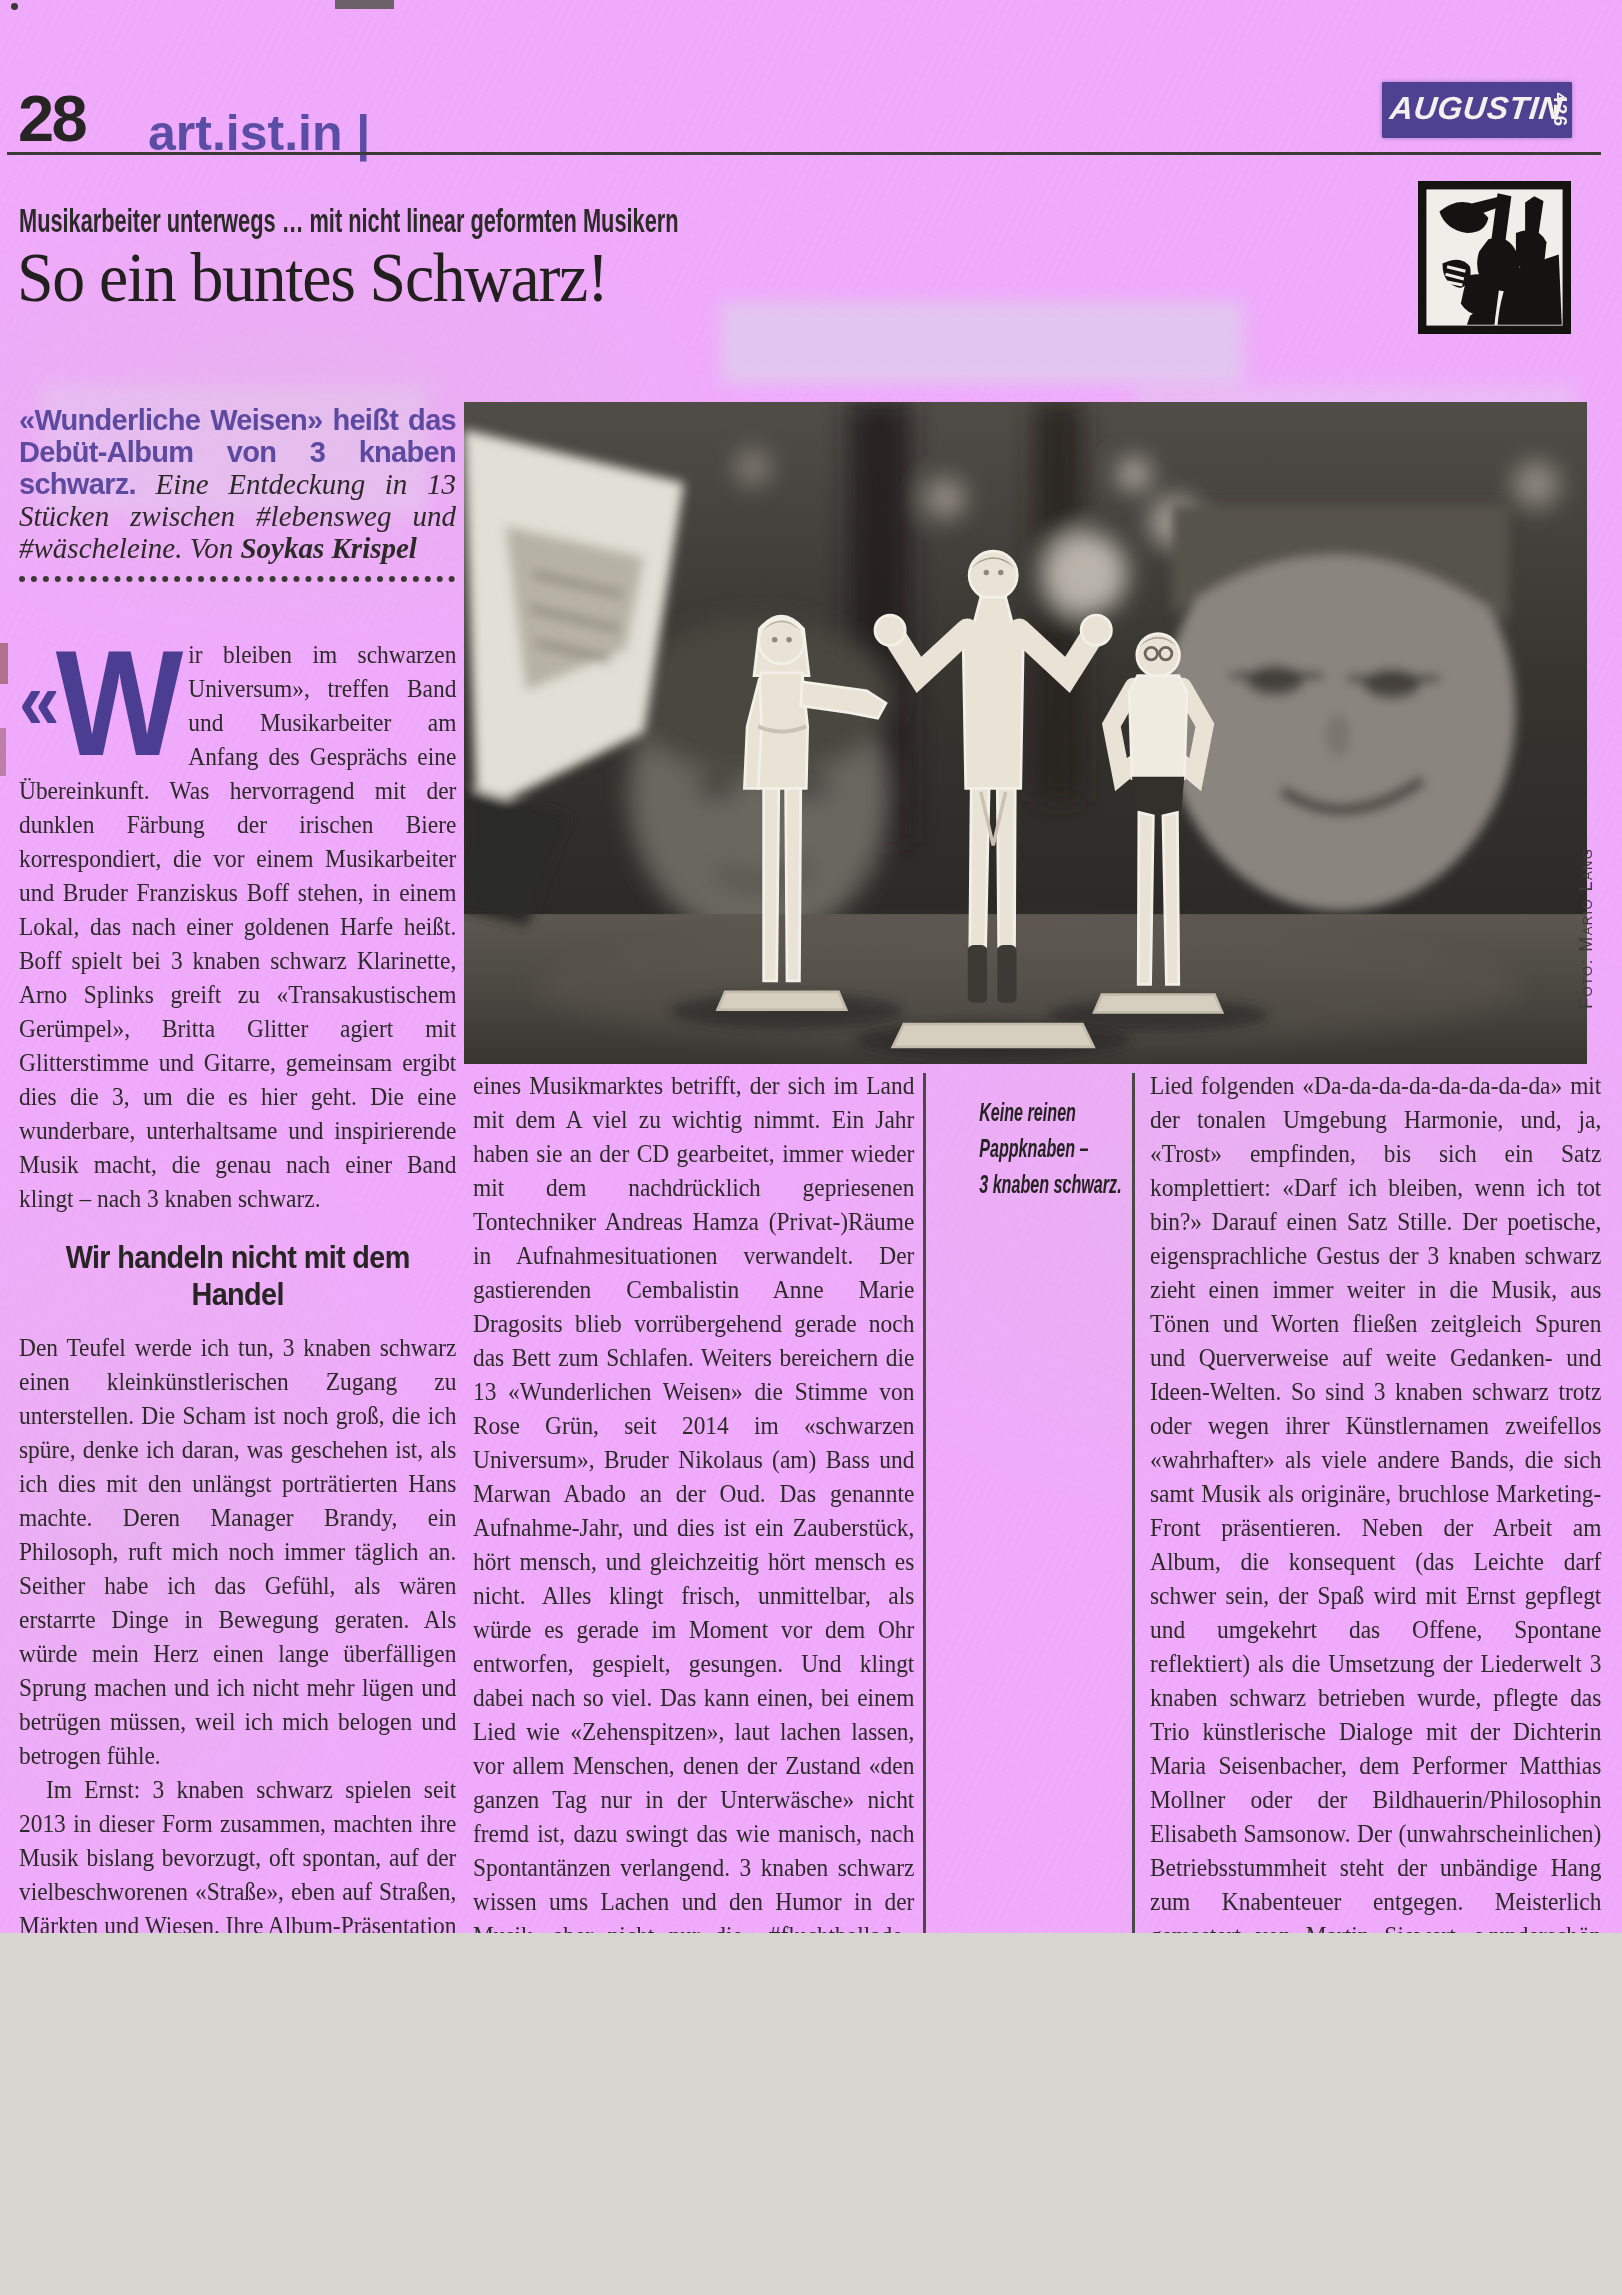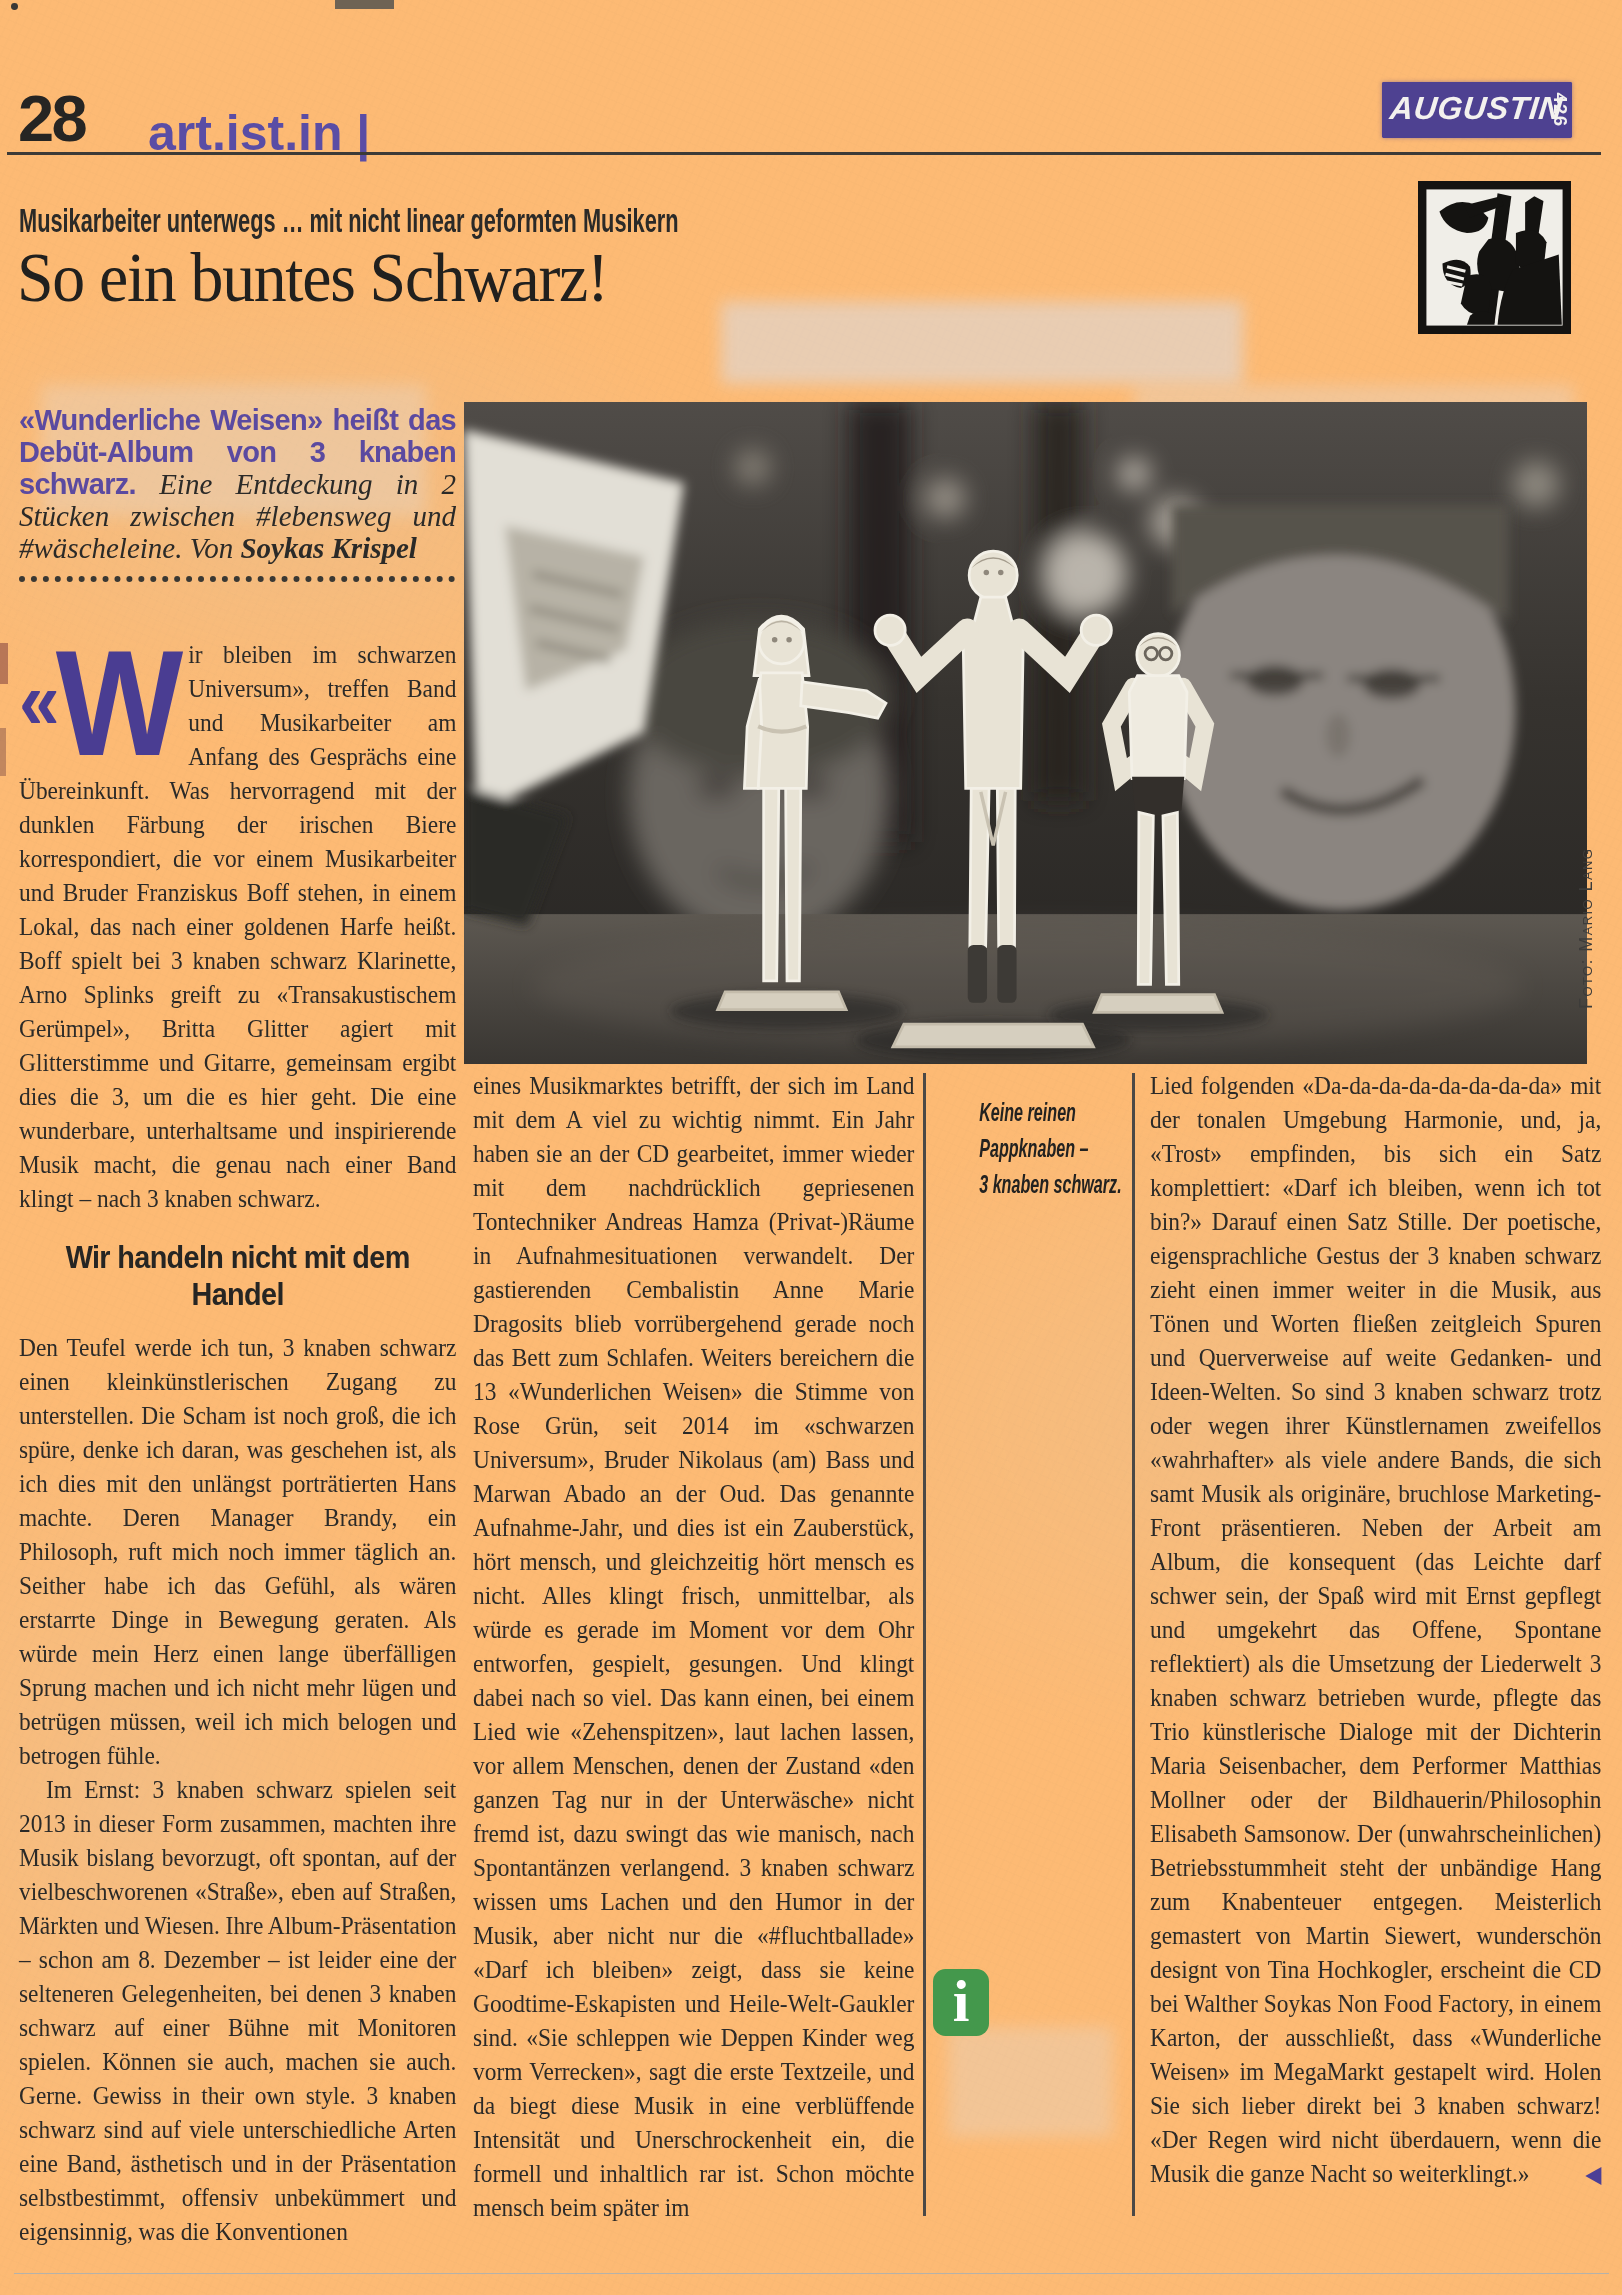"28" .sheet { background: #fdba74 -> #f0abfc; height: 2295px -> 1933px }
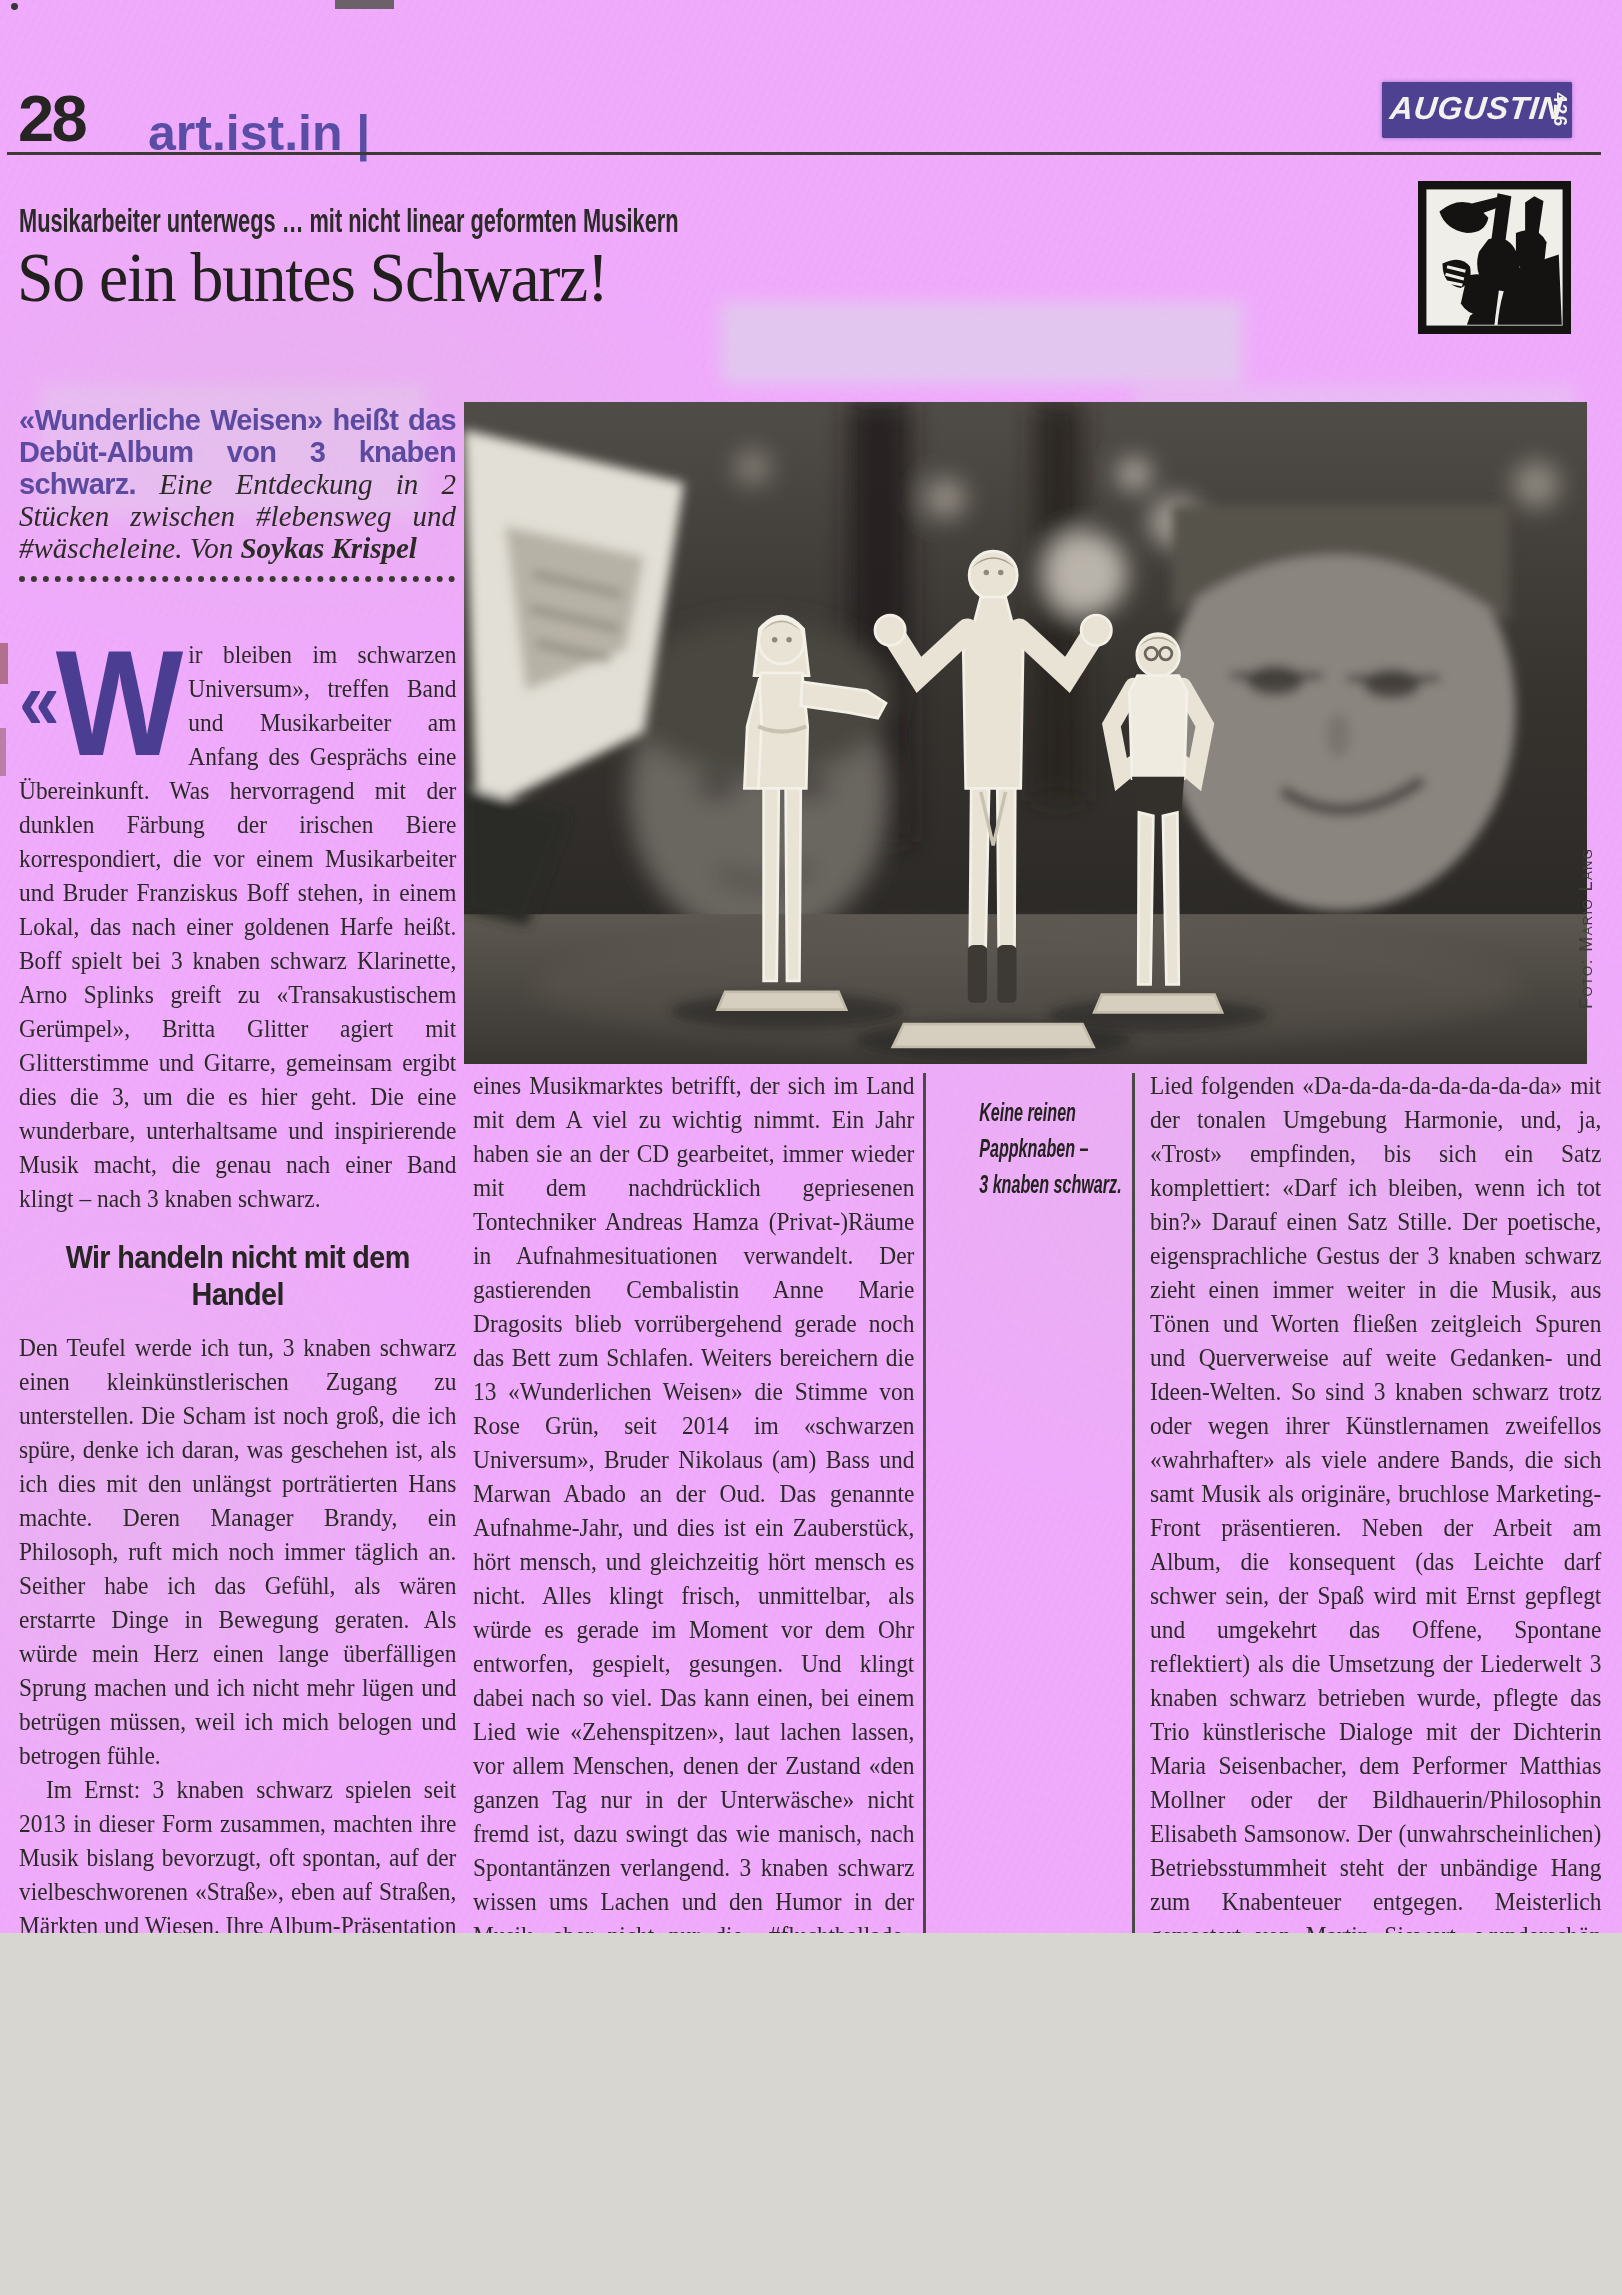"Eine Entdeckung in 2 Stücken" span.lead-italic { text: 2 -> 13 }
